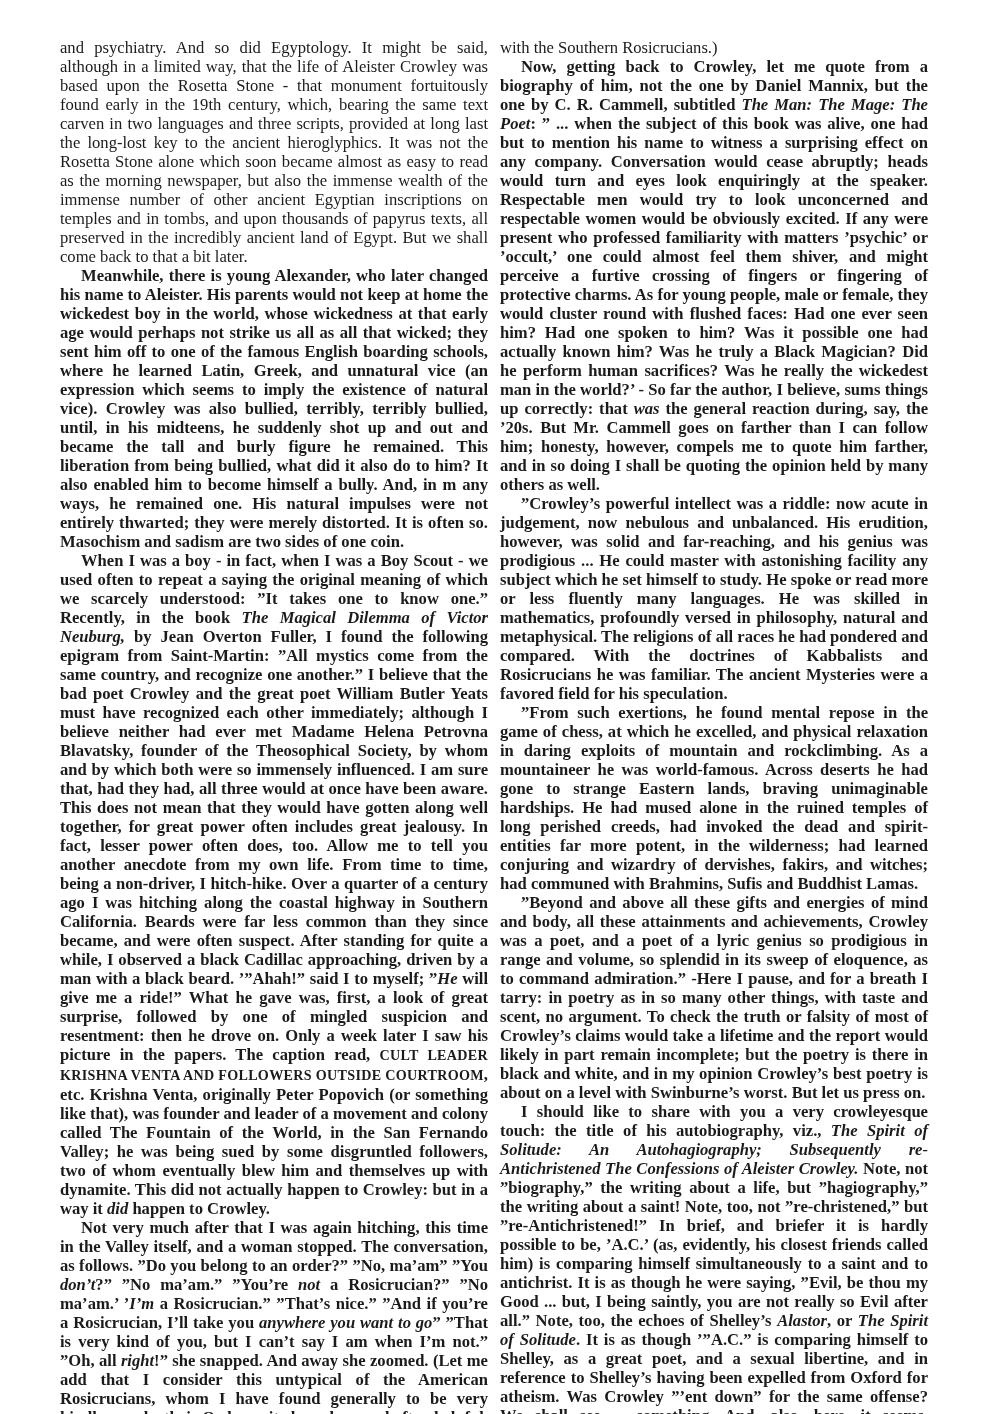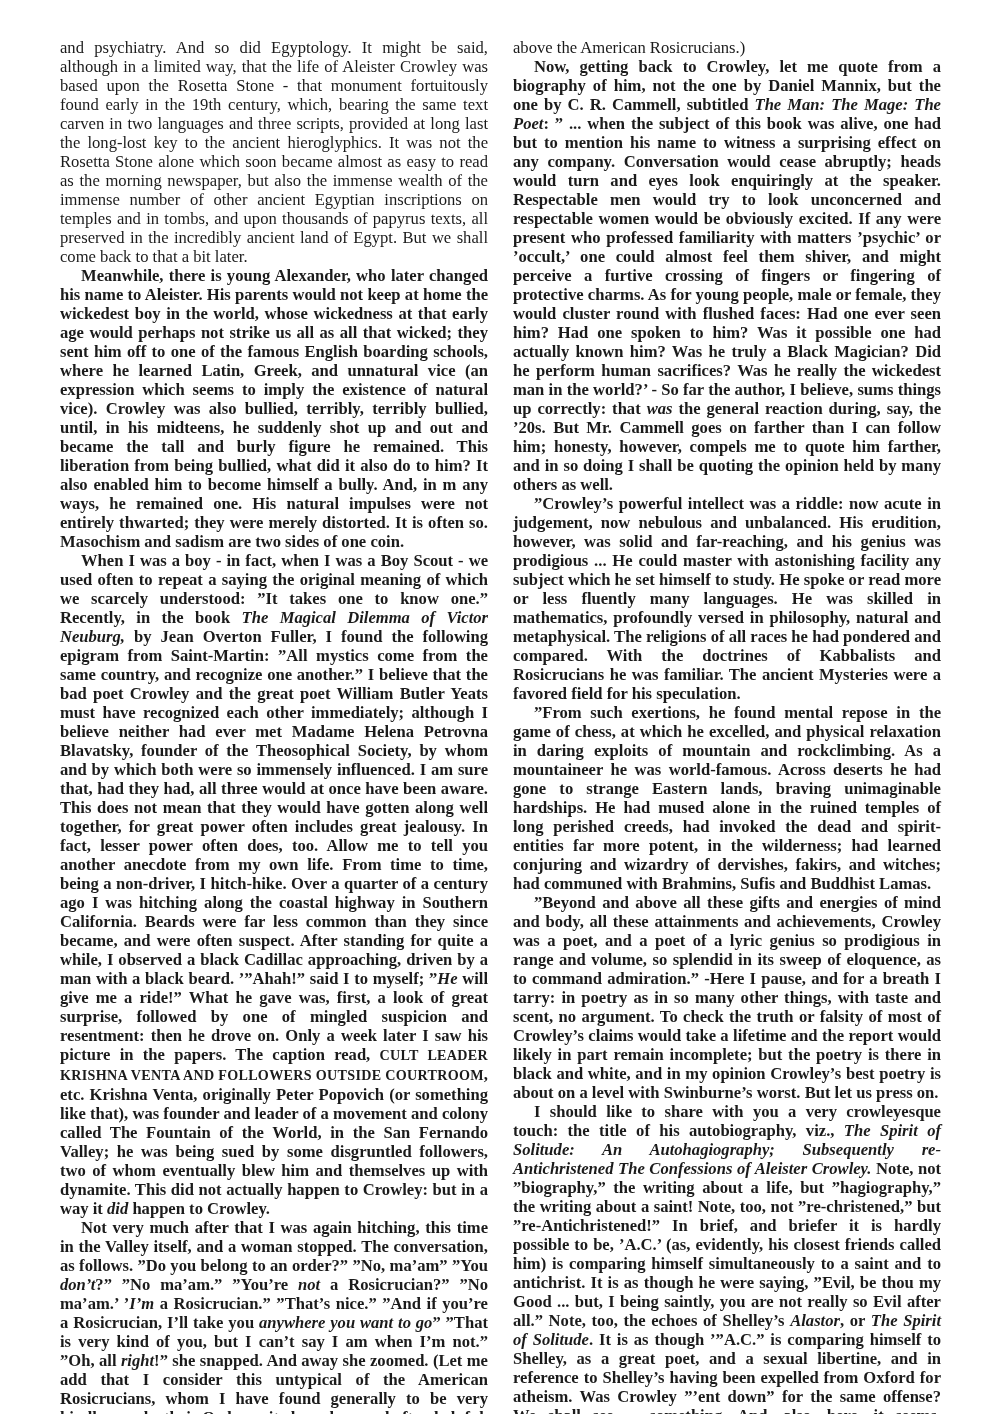"and psychiatry. And so did" .page { gap: 25px -> 12px }
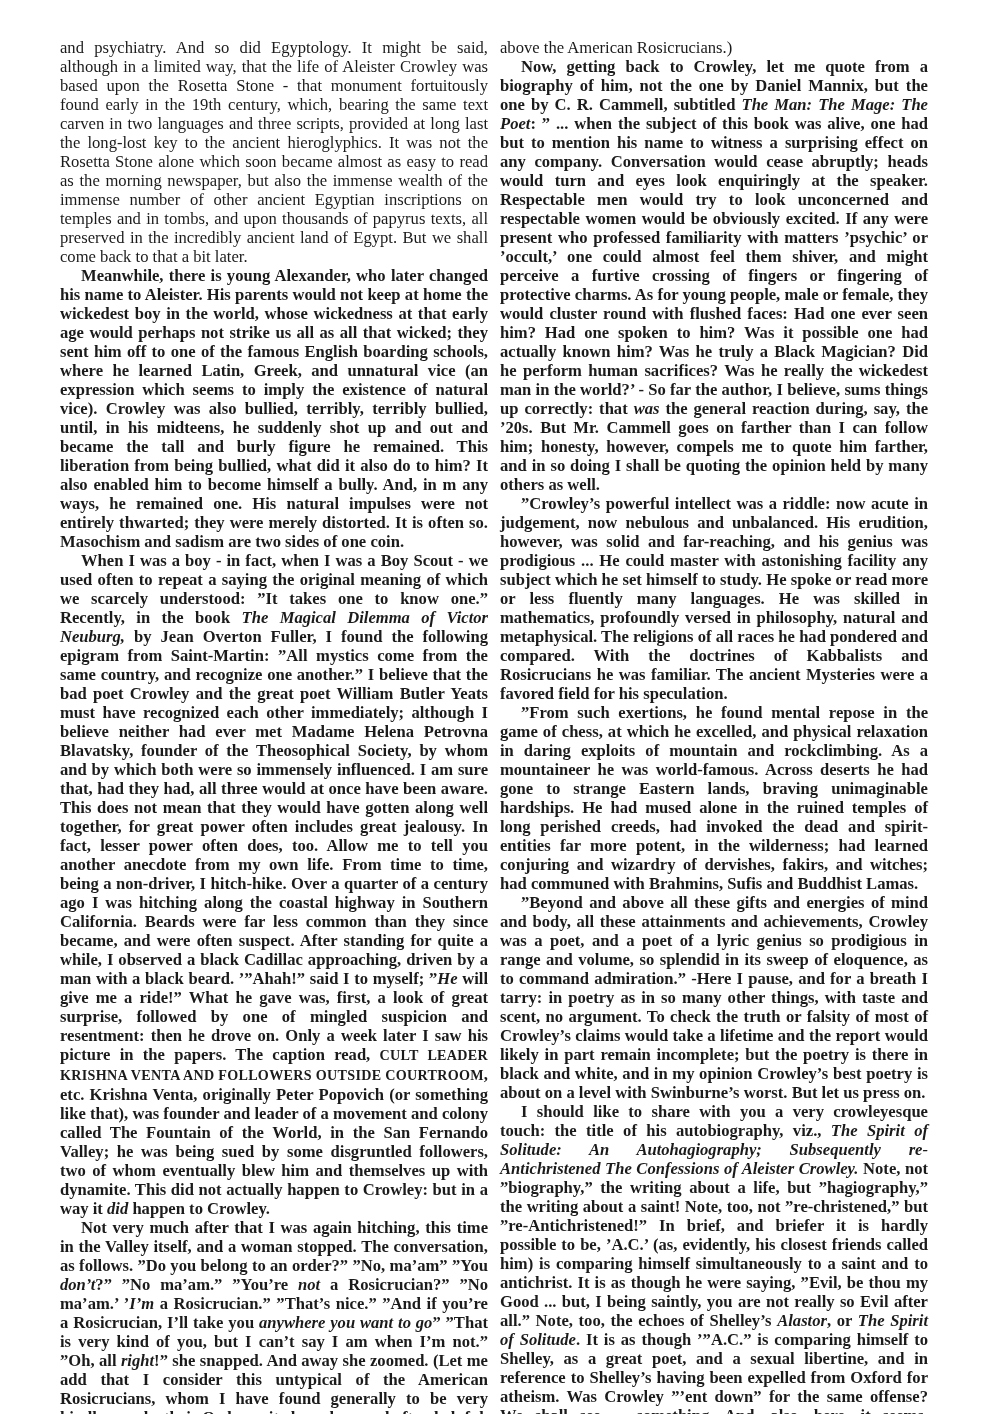"above the American Rosicrucians.)" span { text: above the American -> with the Southern }
